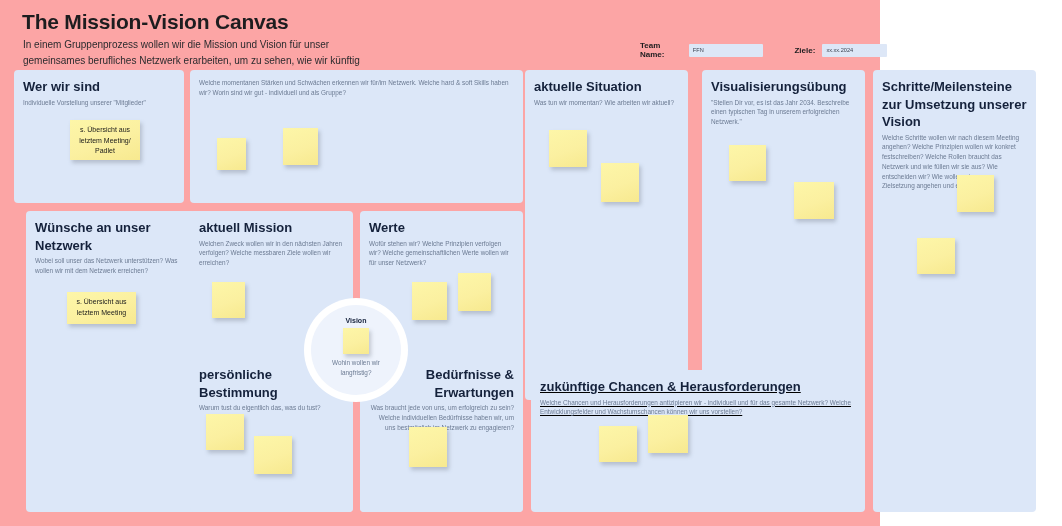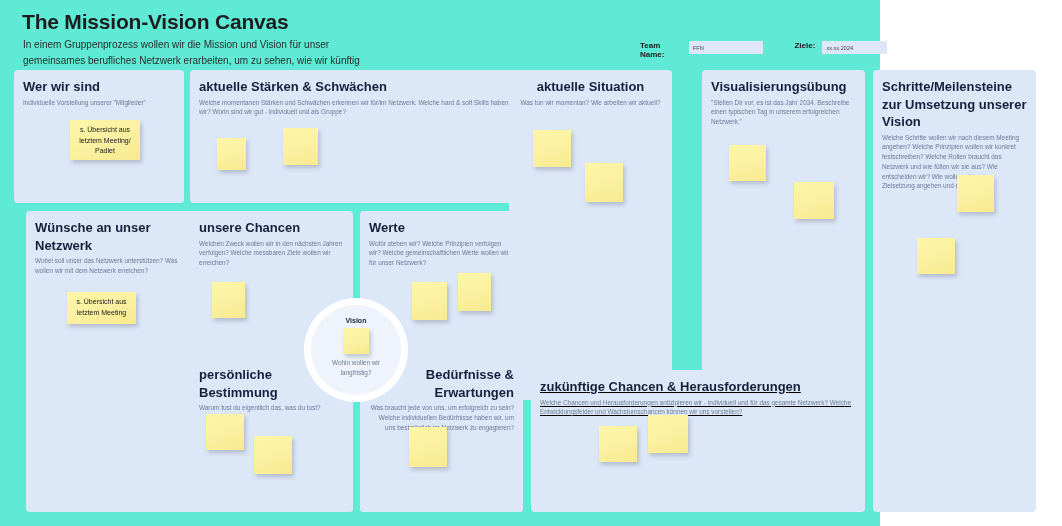"The Mission-Vision Canvas" #canvas { background: #5eead4 -> #fca5a5 }
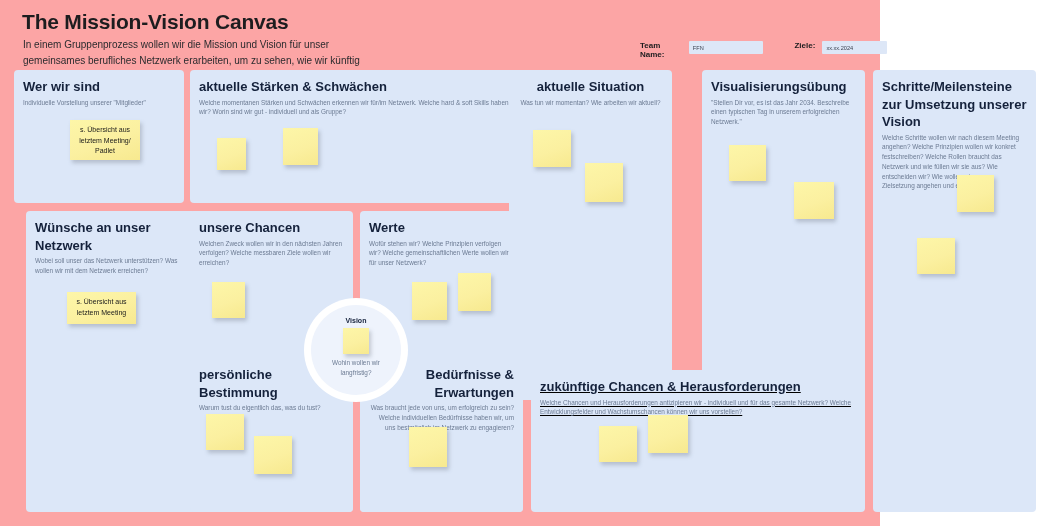"Team Name:" .meta-row { align-items: none -> center }
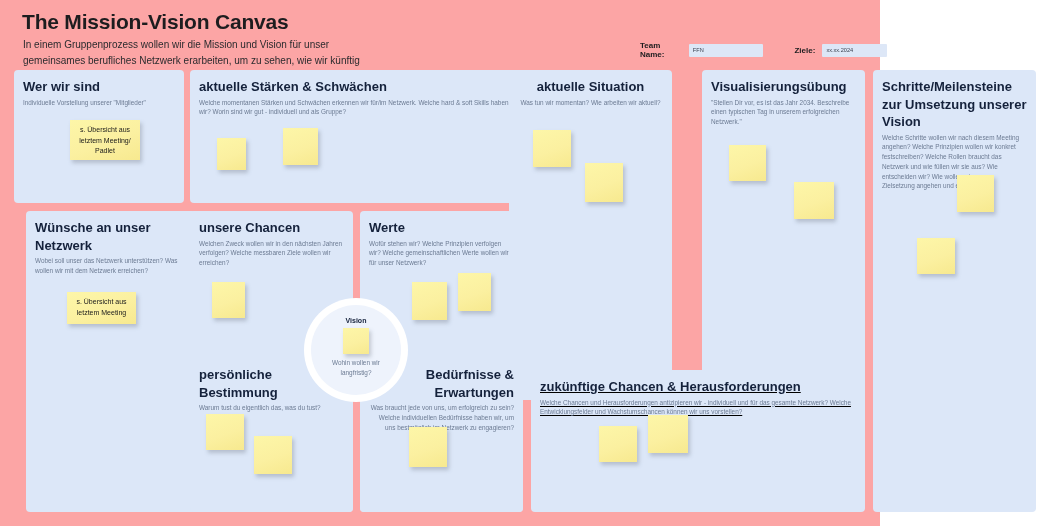"aktuelle Stärken & Schwächen" div.panel-title { html: <div>aktuelle Stärken &amp; Schwächen</div> -> none }
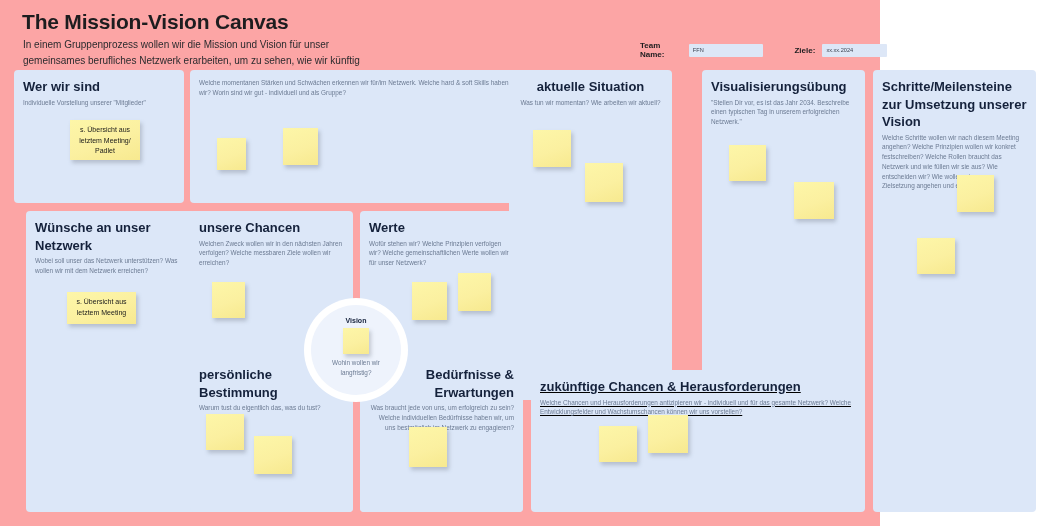"aktuelle Situation" div.panel { left: 509px -> 525px; text-align: center -> none }
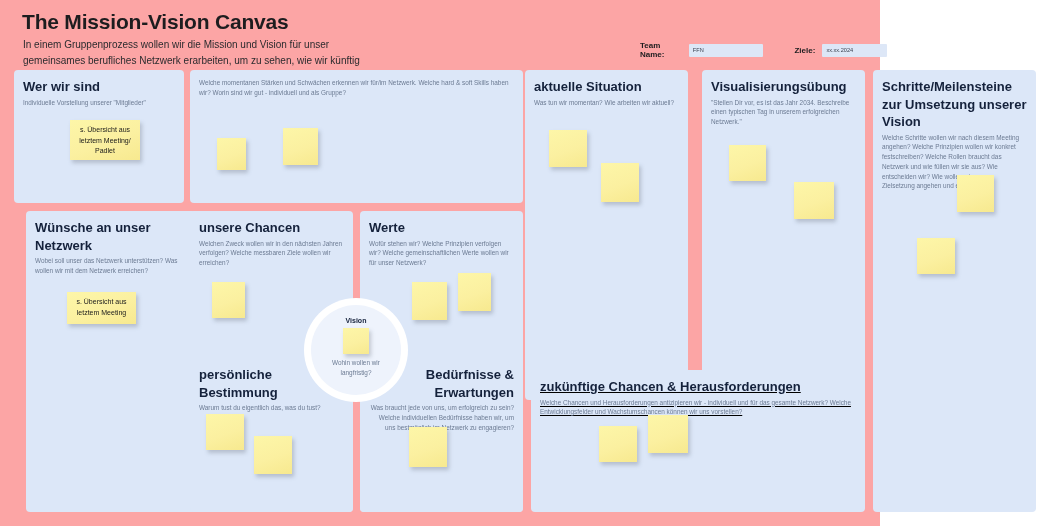"unsere Chancen" div.panel-title { text: unsere Chancen -> aktuell Mission }
